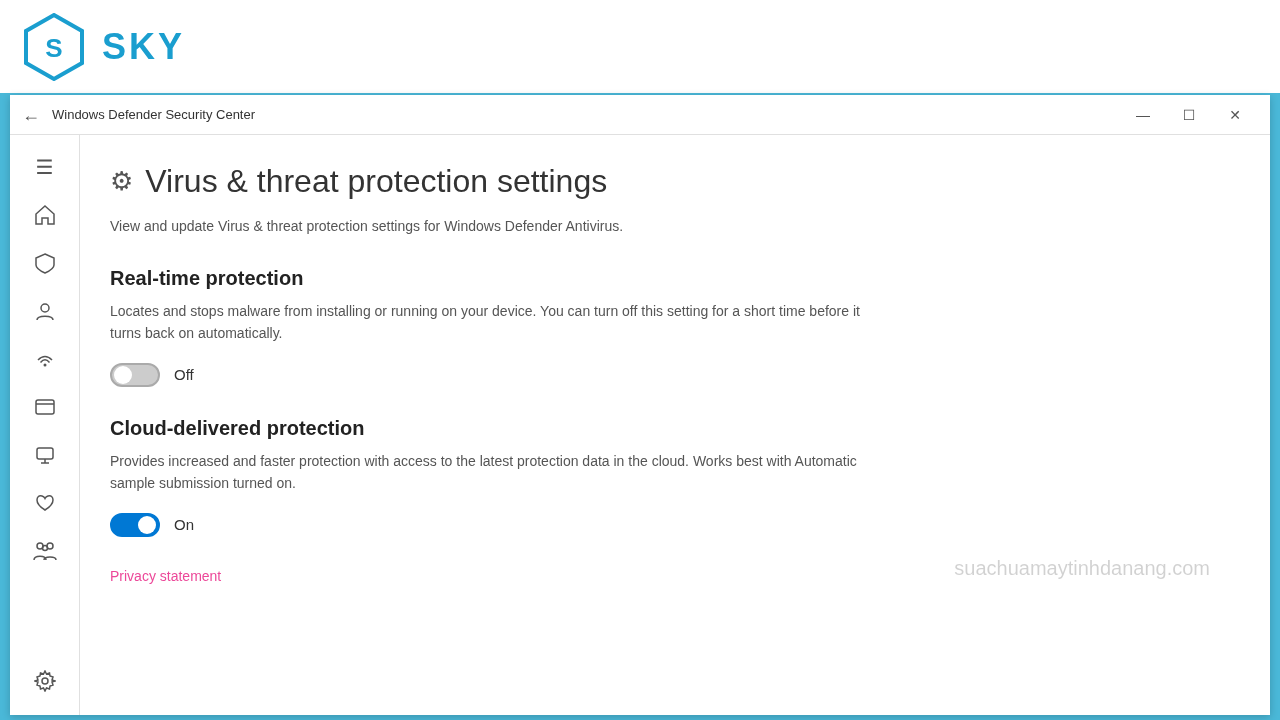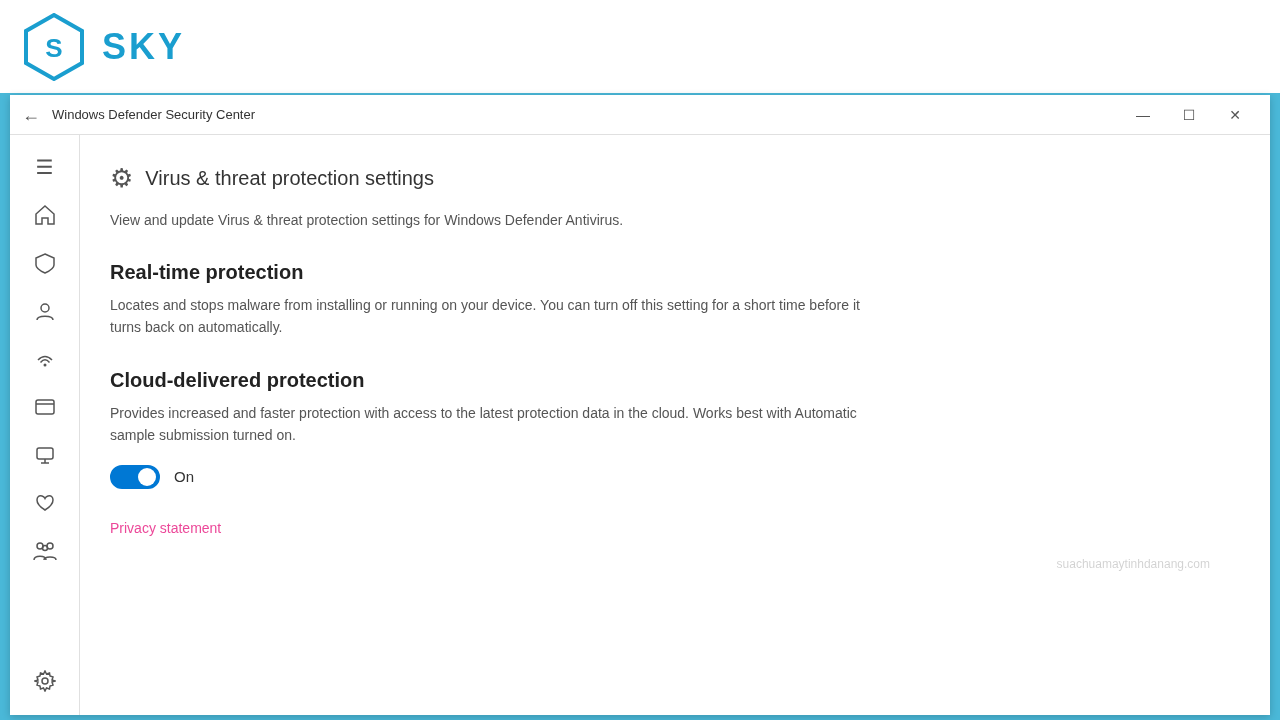"Virus & threat protection settings" .page-title-text { font-size: 20px -> 32px }
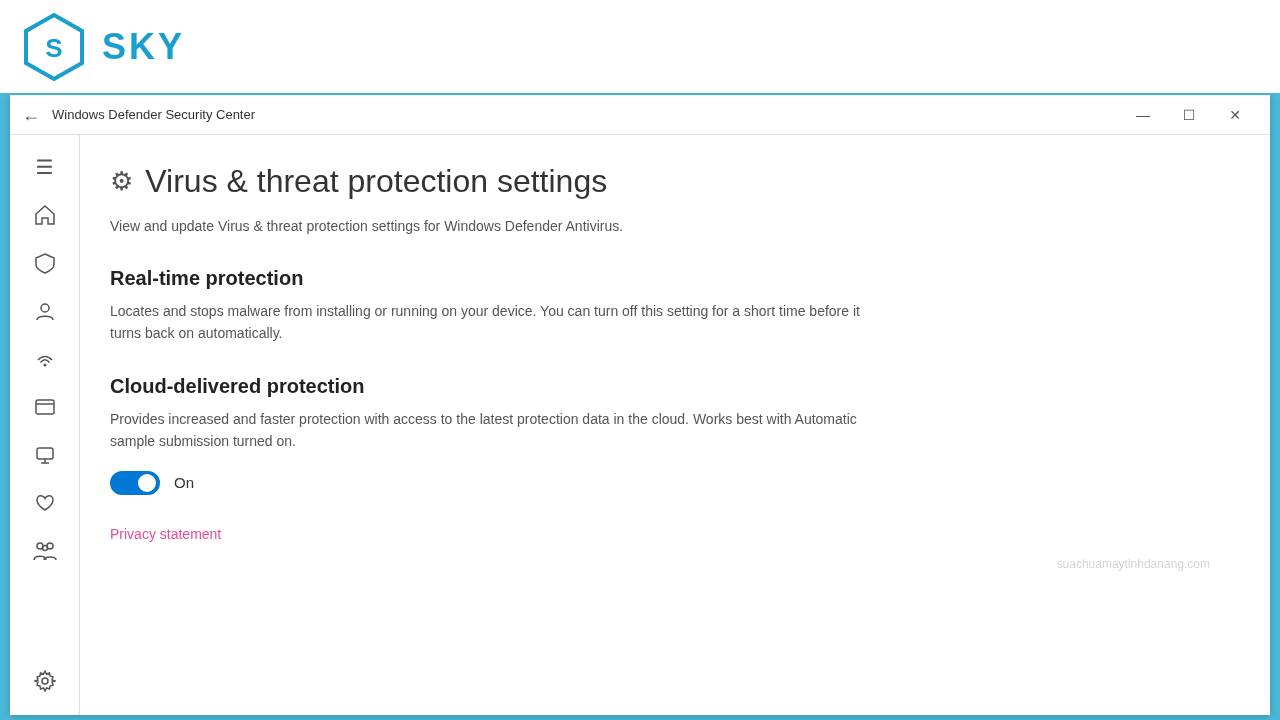"Off" div.toggle-row { html: none -> <div> <div> <div></div> </div> <span>Off</span> </div> }
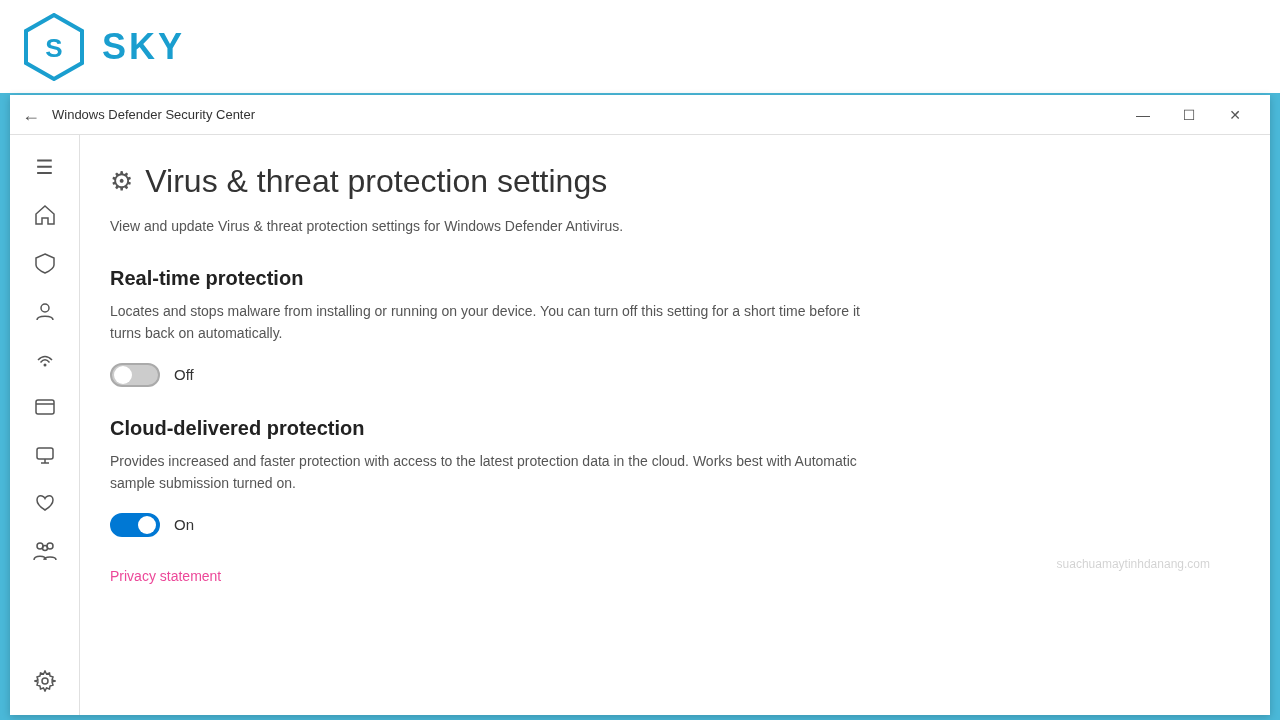"suachuamaytinhdanang.com" .watermark { bottom: 144px -> 135px; font-size: 12px -> 20px }
